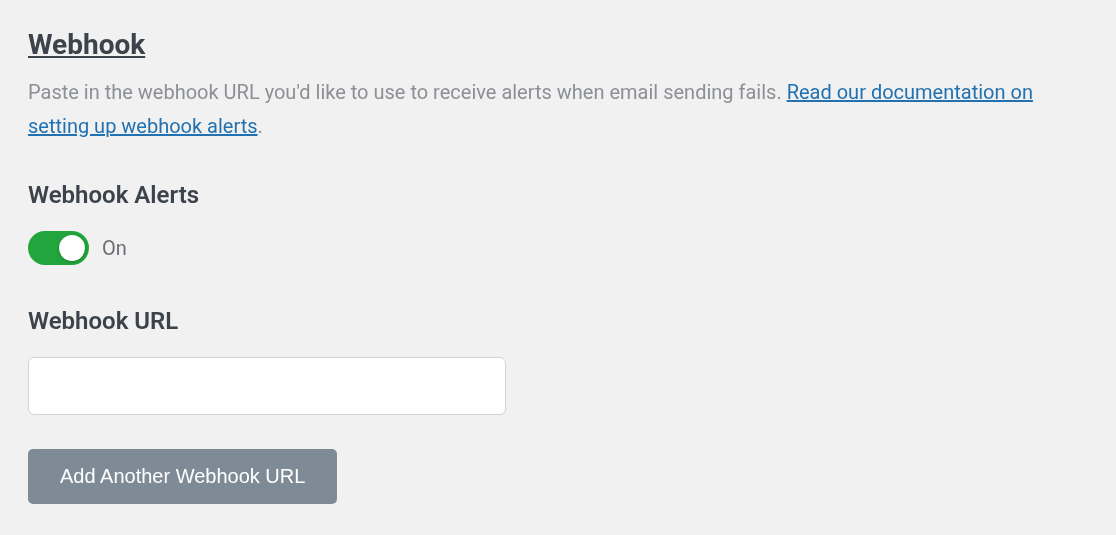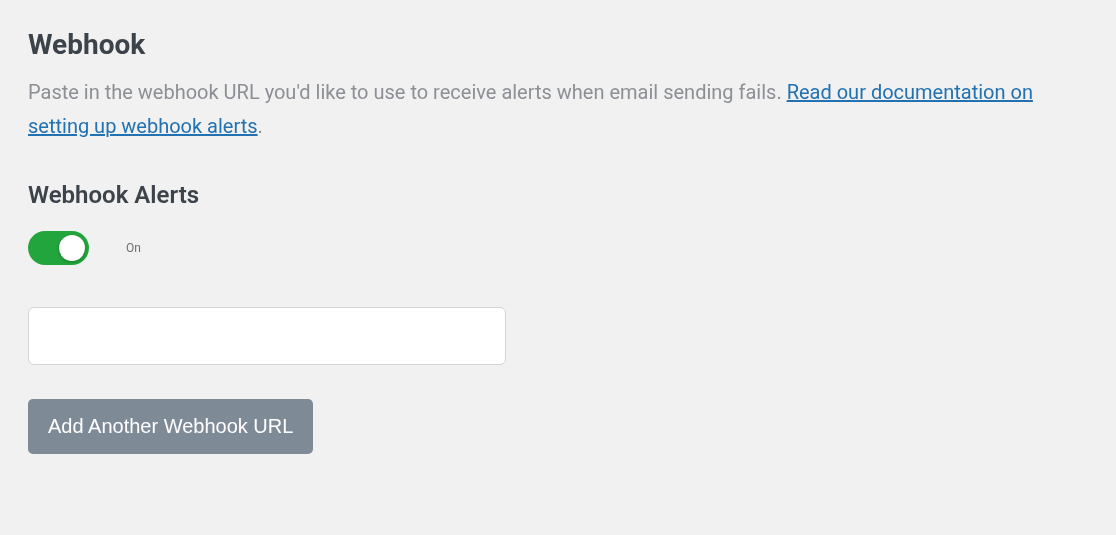"Webhook" .section-title { text-decoration: none -> underline }
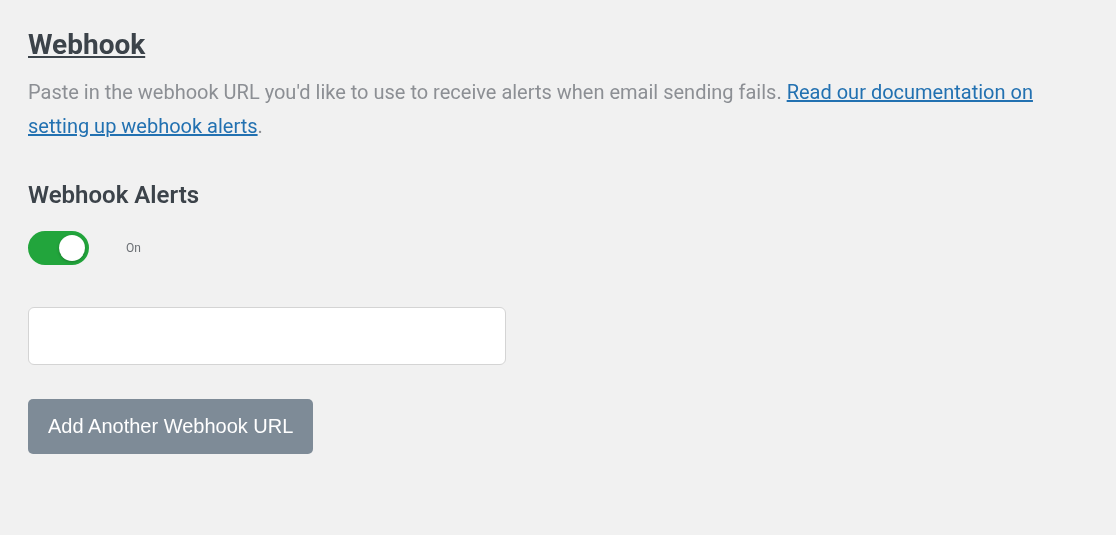"On" .toggle-label { font-size: 12px -> 20px; margin-left: 24px -> none }
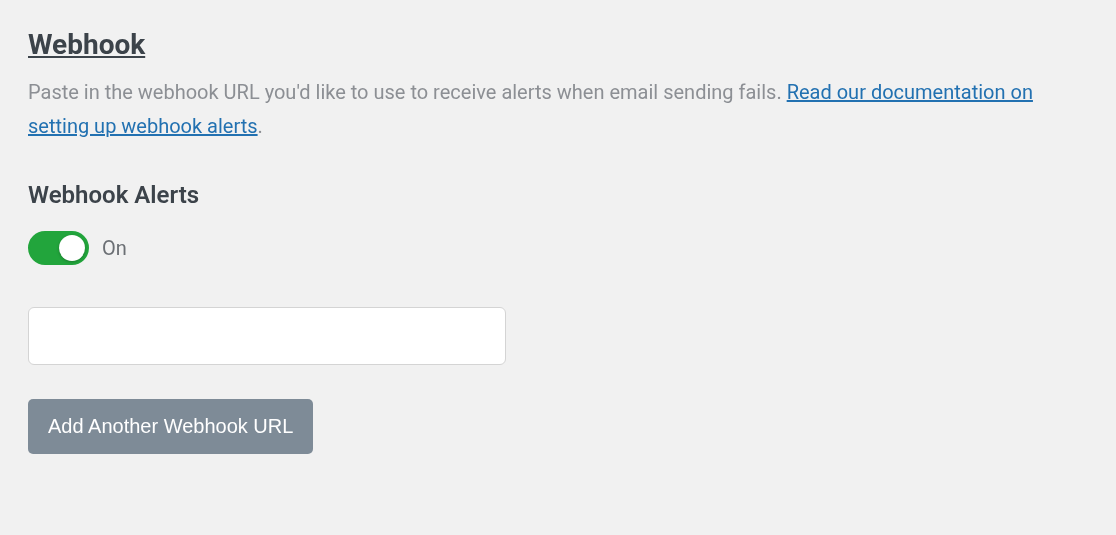"Webhook URL" div.field-label { html: none -> <div>Webhook URL</div> }
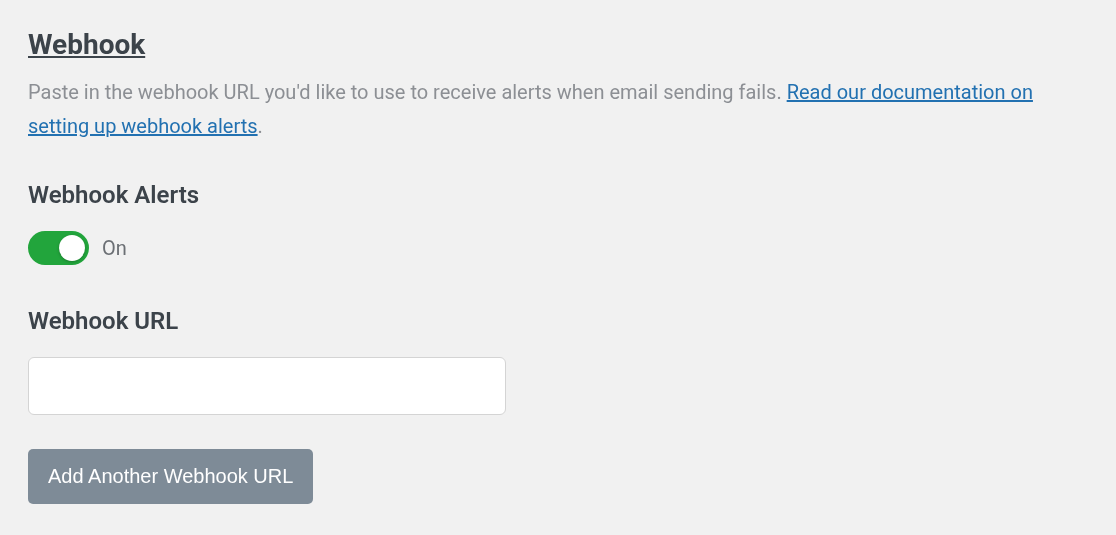"Add Another Webhook URL" .btn-secondary { padding: 16px 20px -> 16px 32px }
